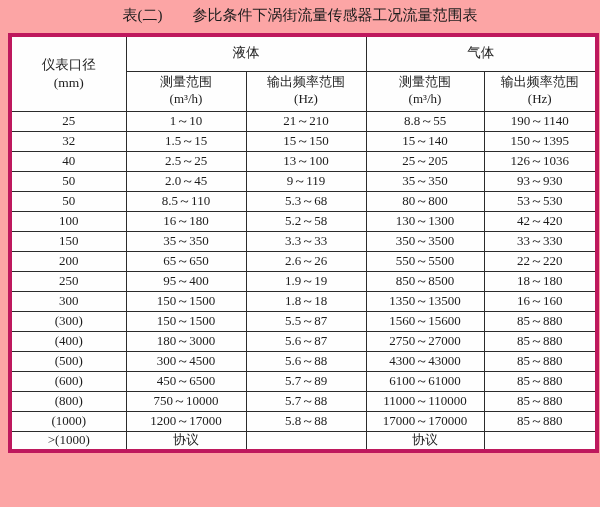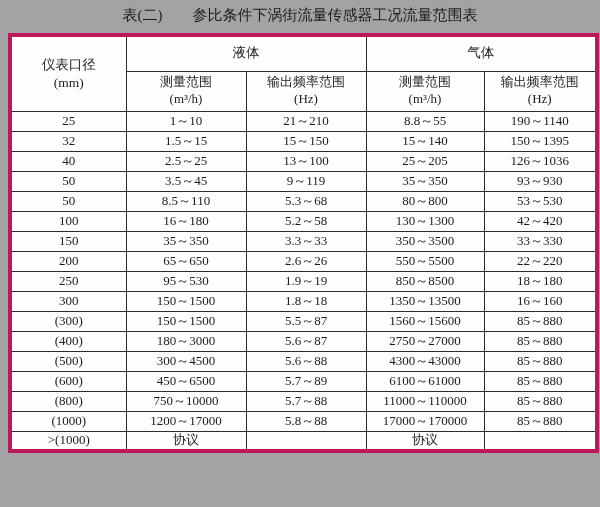"表(二) 参比条件下涡街流量传感器工况流量范围表" .page { background: #a3a3a3 -> #fca5a5 }
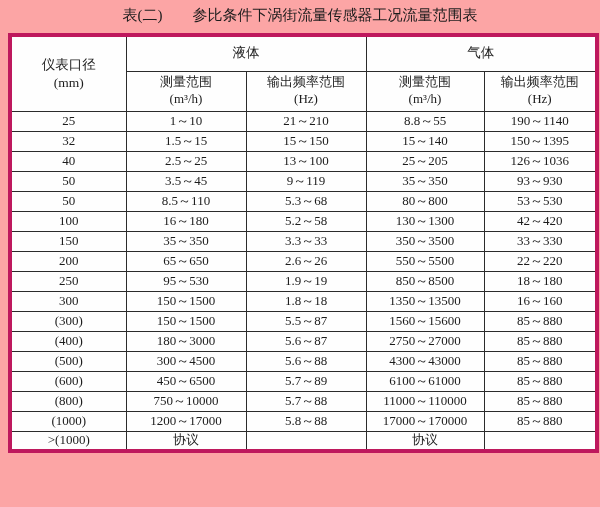"3.5～45" td { text: 3.5 -> 2.0 }
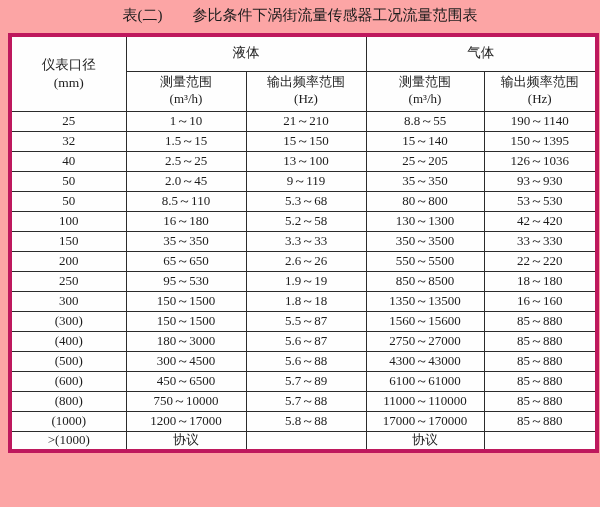"95～530" td { text: 530 -> 400 }
